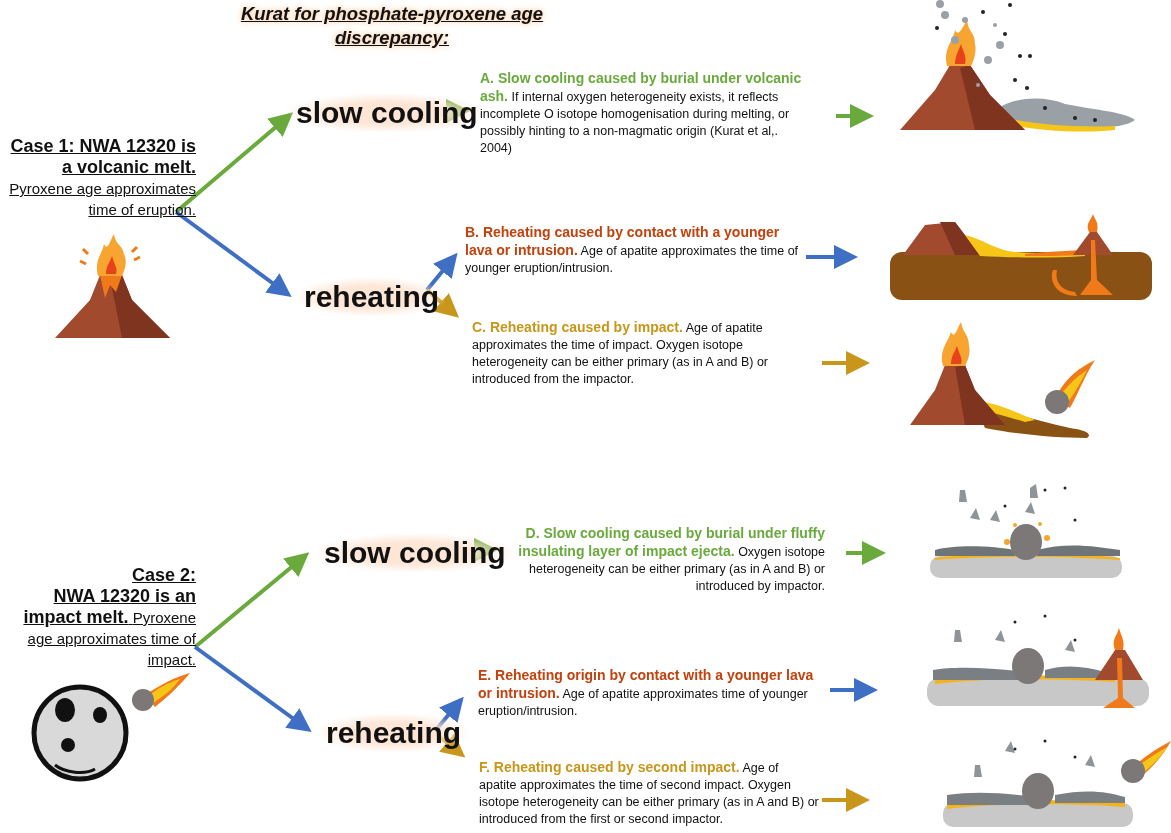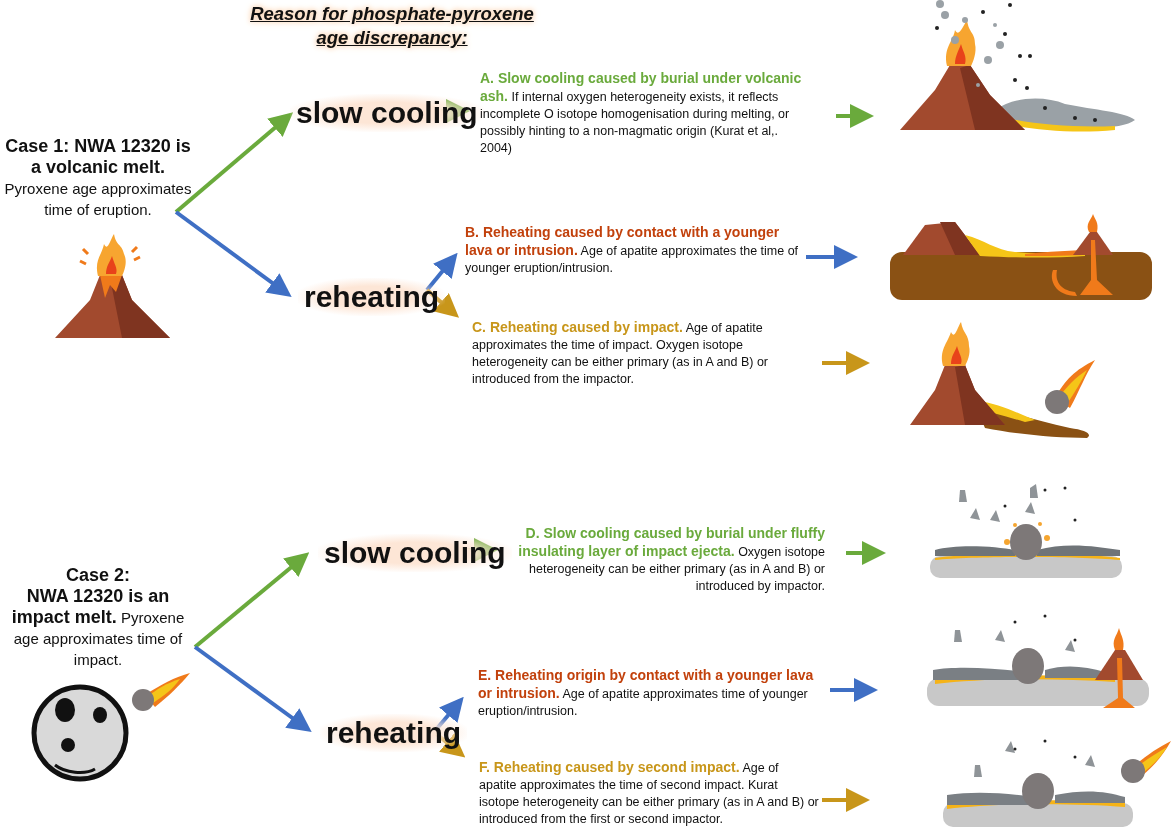"Reason for phosphate-pyroxene age" div.abs { text: Reason -> Kurat }
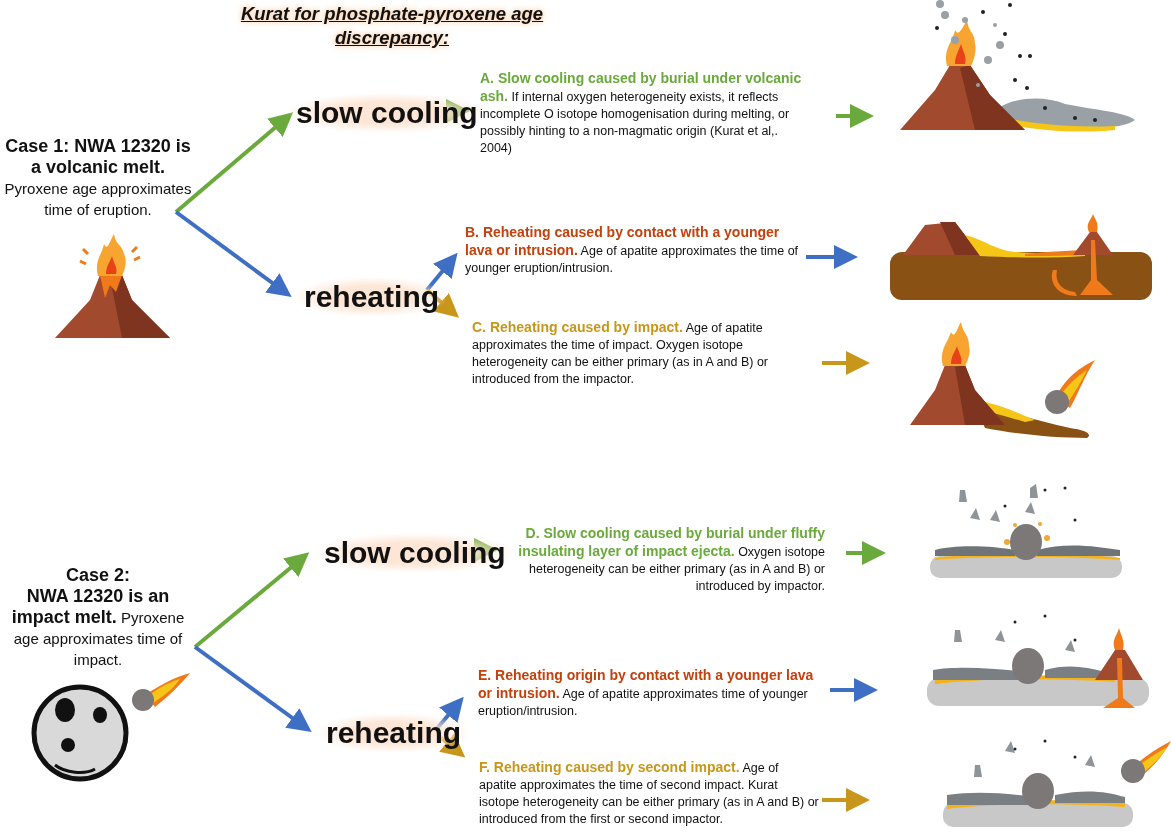"Case 1: NWA 12320 is" .case { text-align: center -> right; text-decoration: none -> underline }
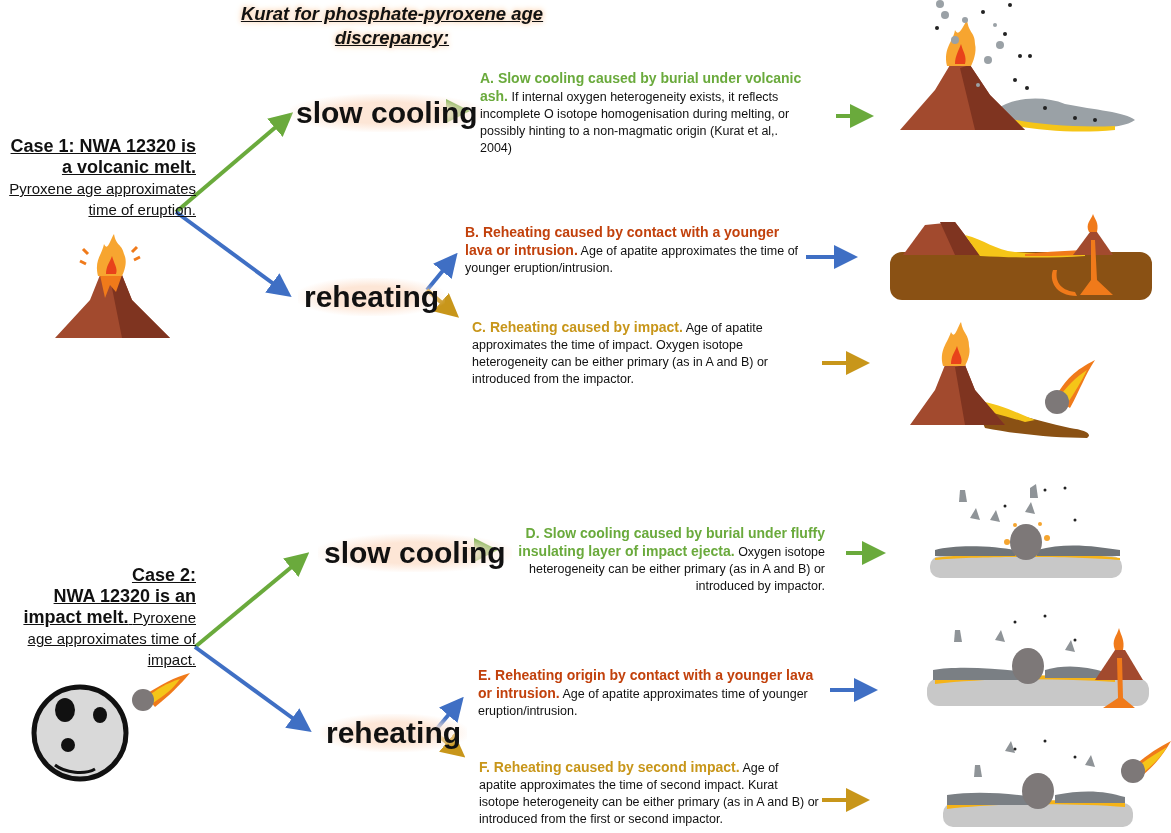"Age of apatite approximates the time of second" span { text: Kurat -> Oxygen }
